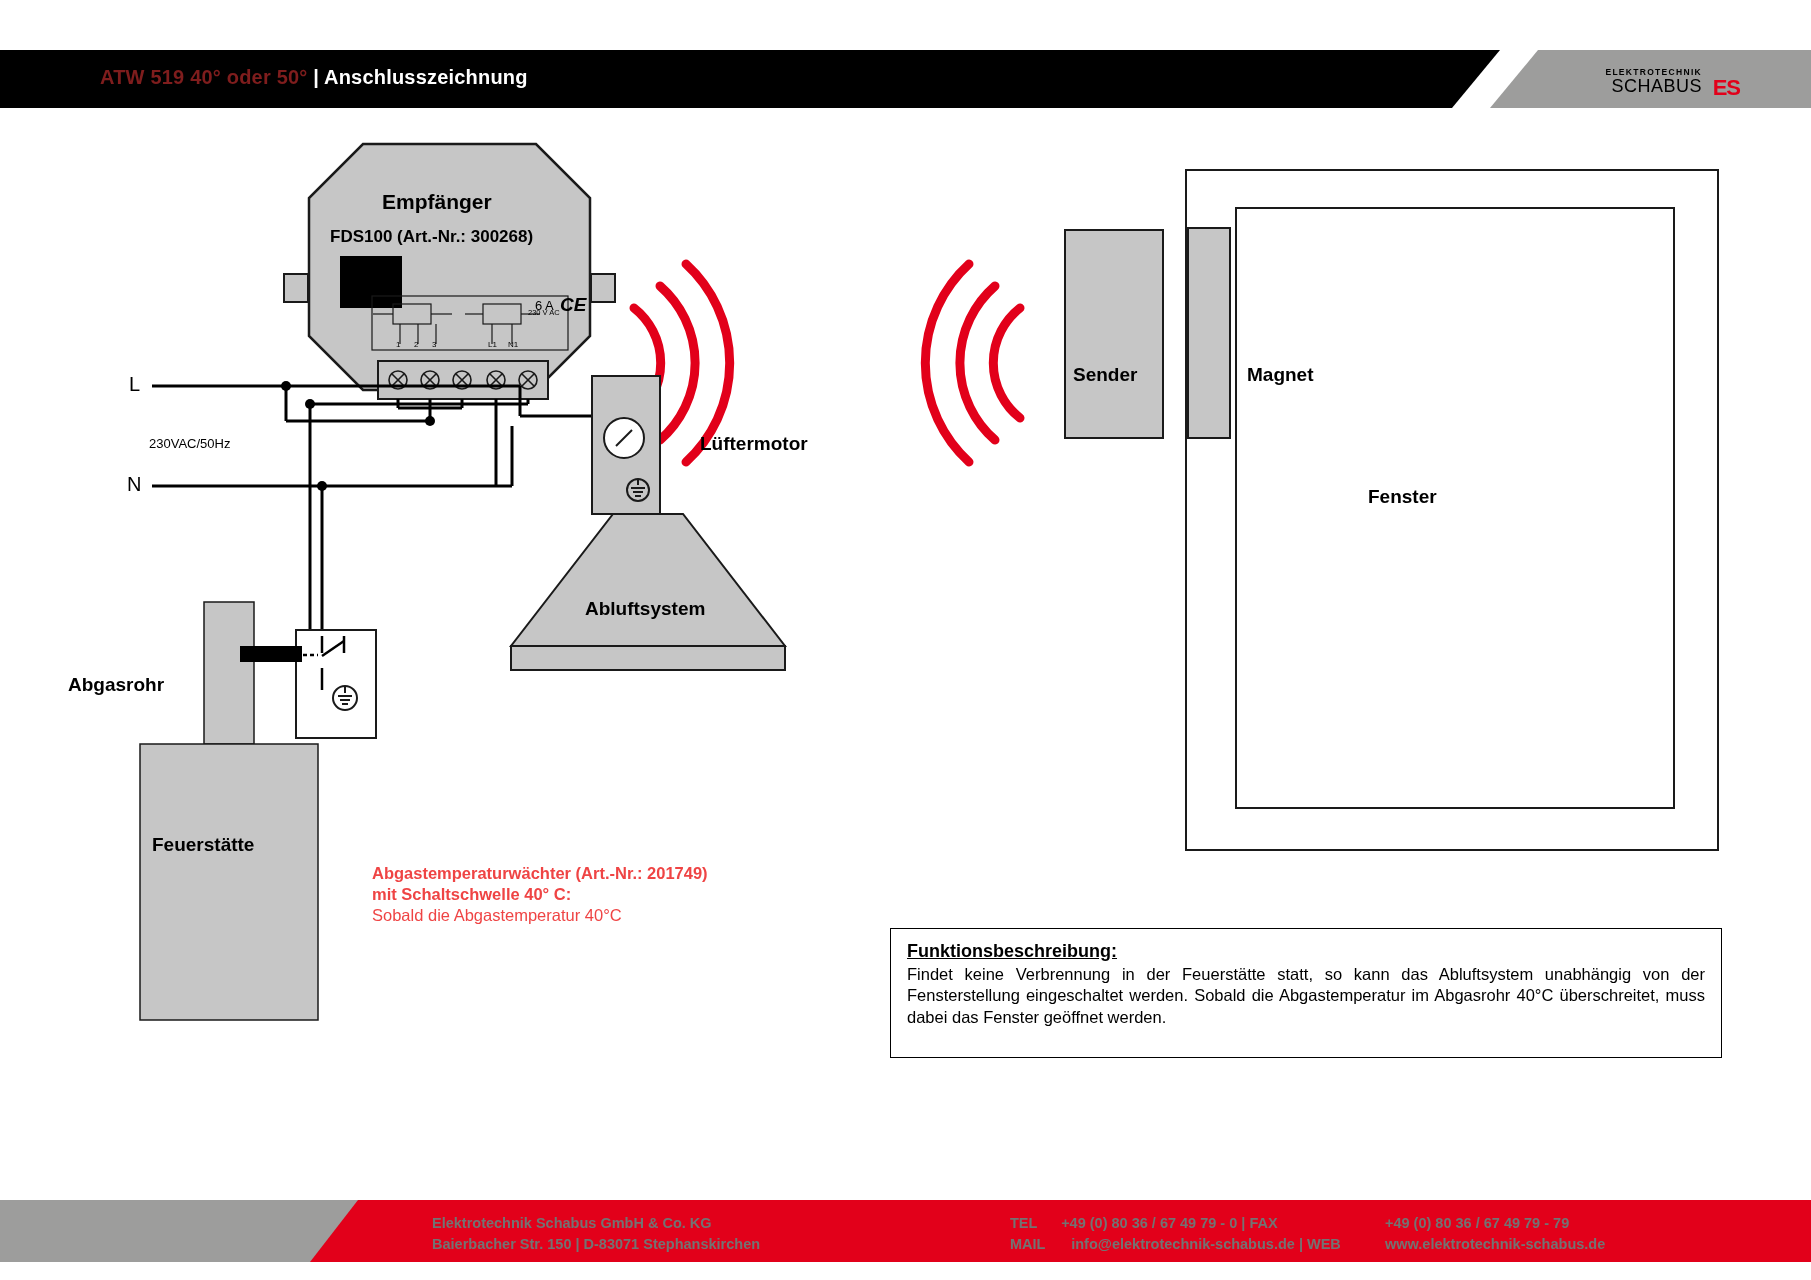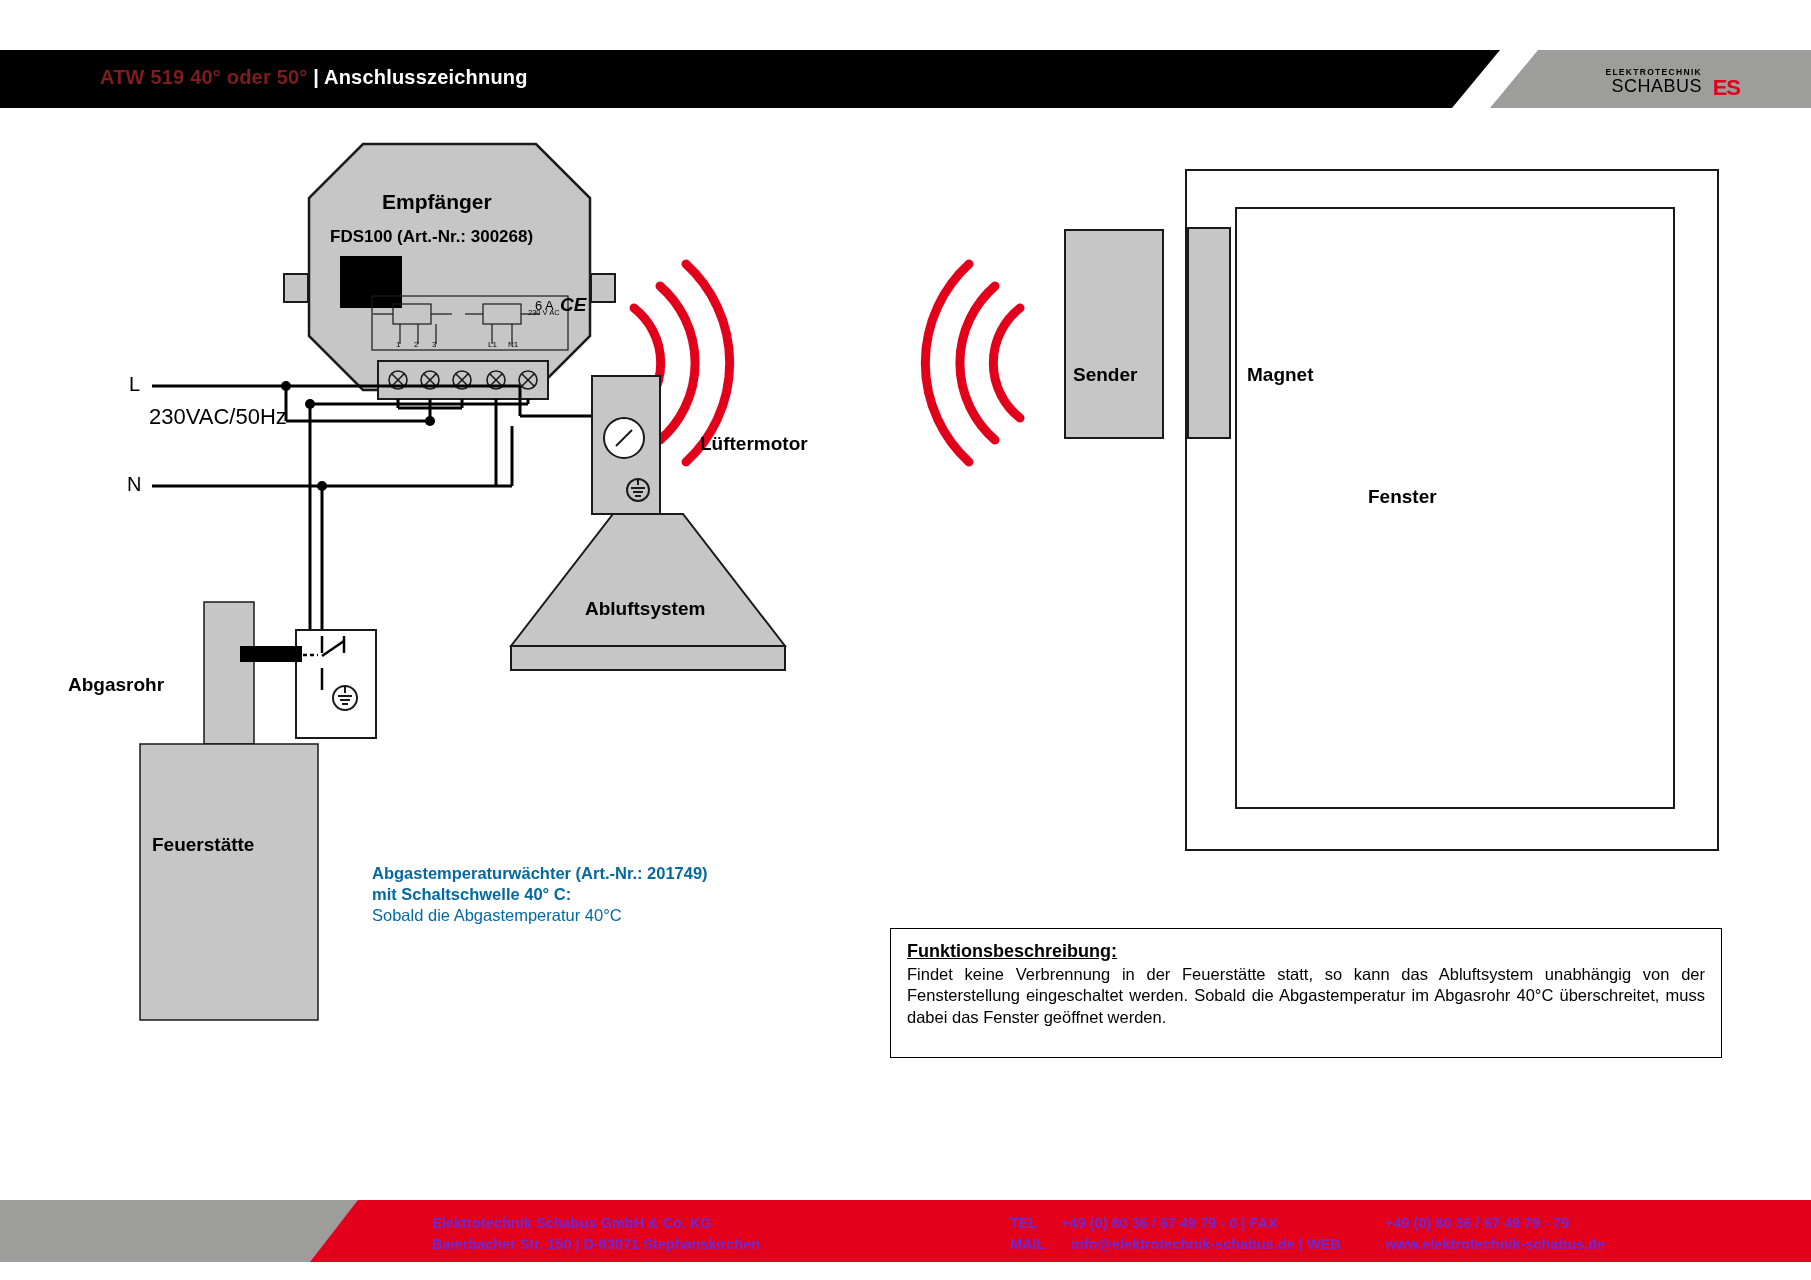"230VAC/50Hz" div.lbl-reg { font-size: 22px -> 13px; top: 296px -> 328px }
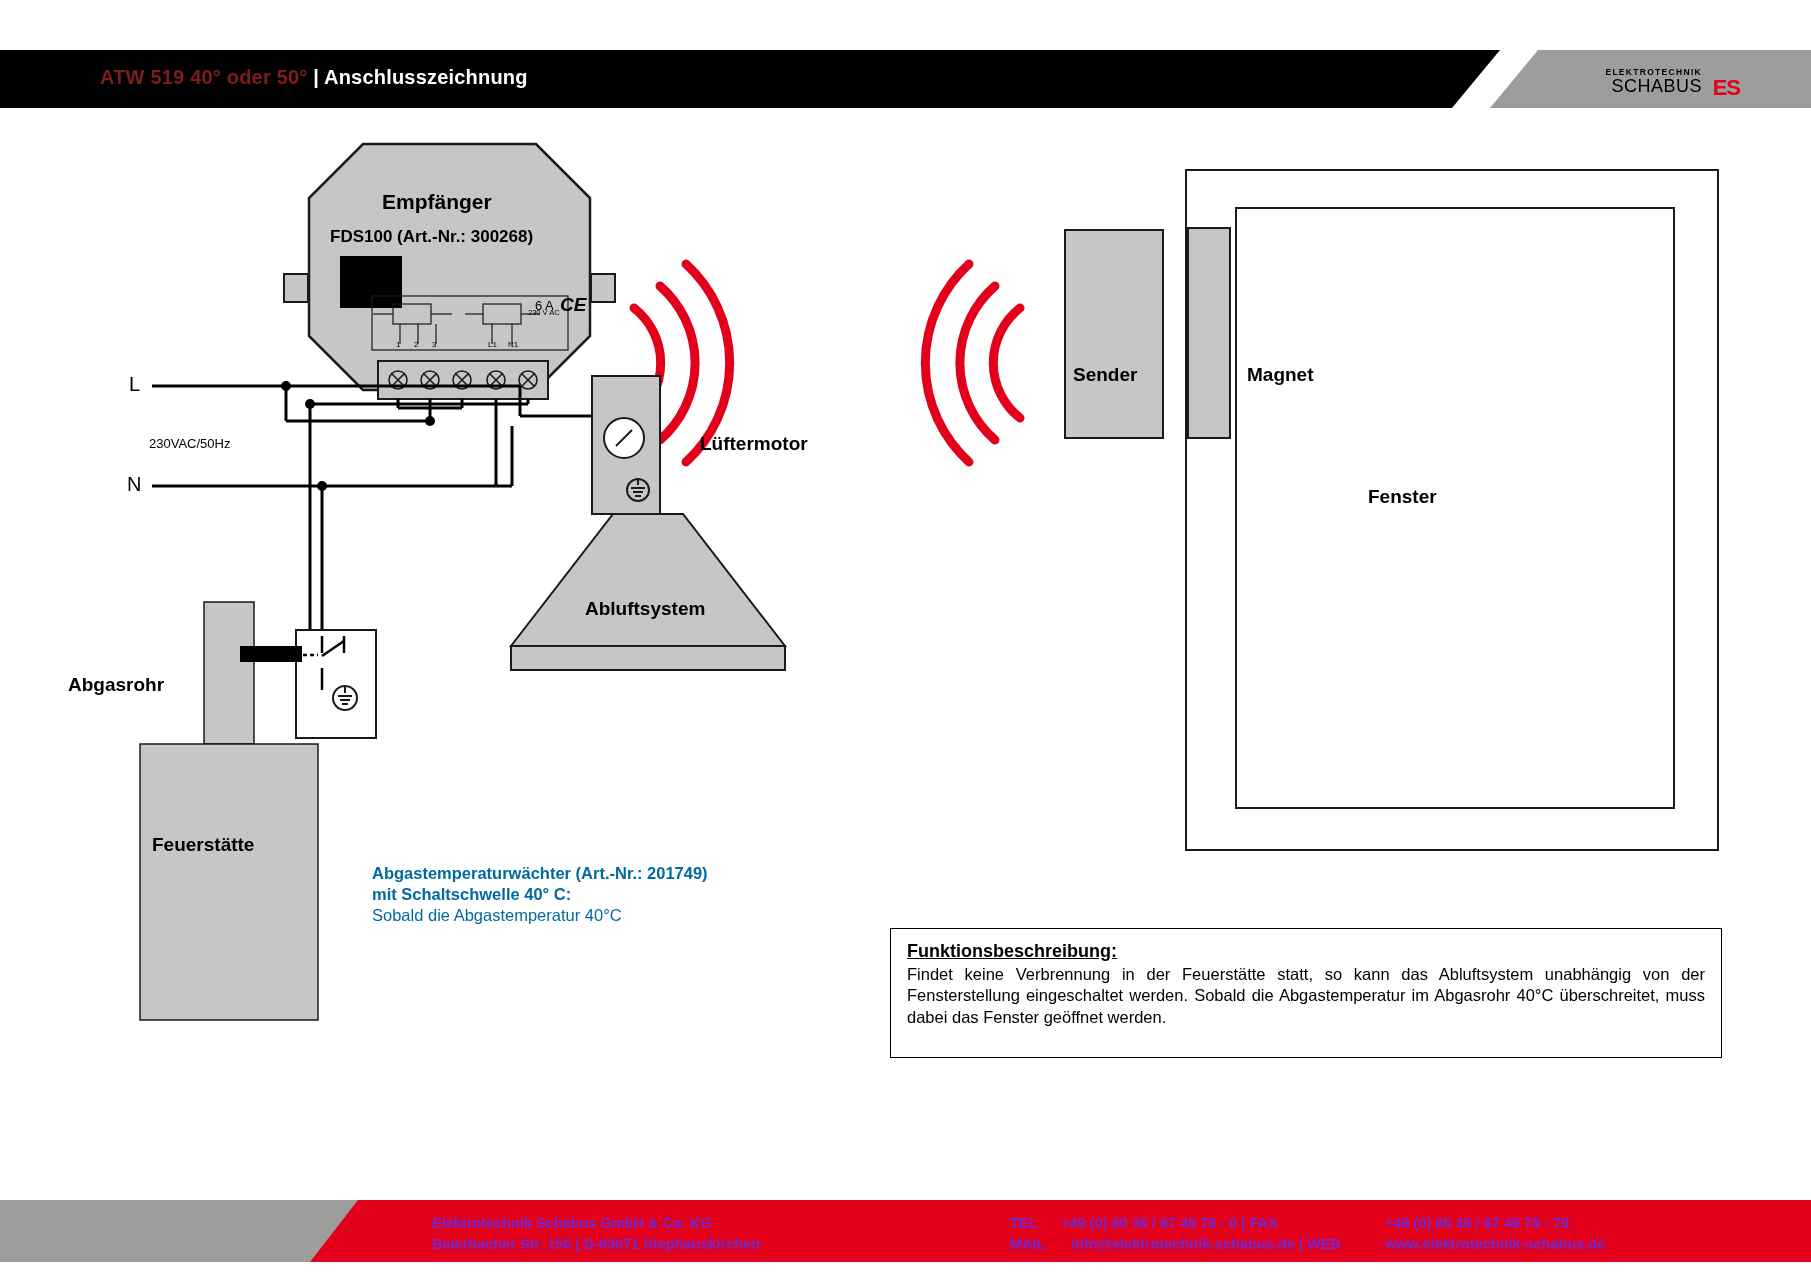"Abgastemperaturwächter (Art.-Nr.:" .textblock { color: #0369a1 -> #ef4444 }
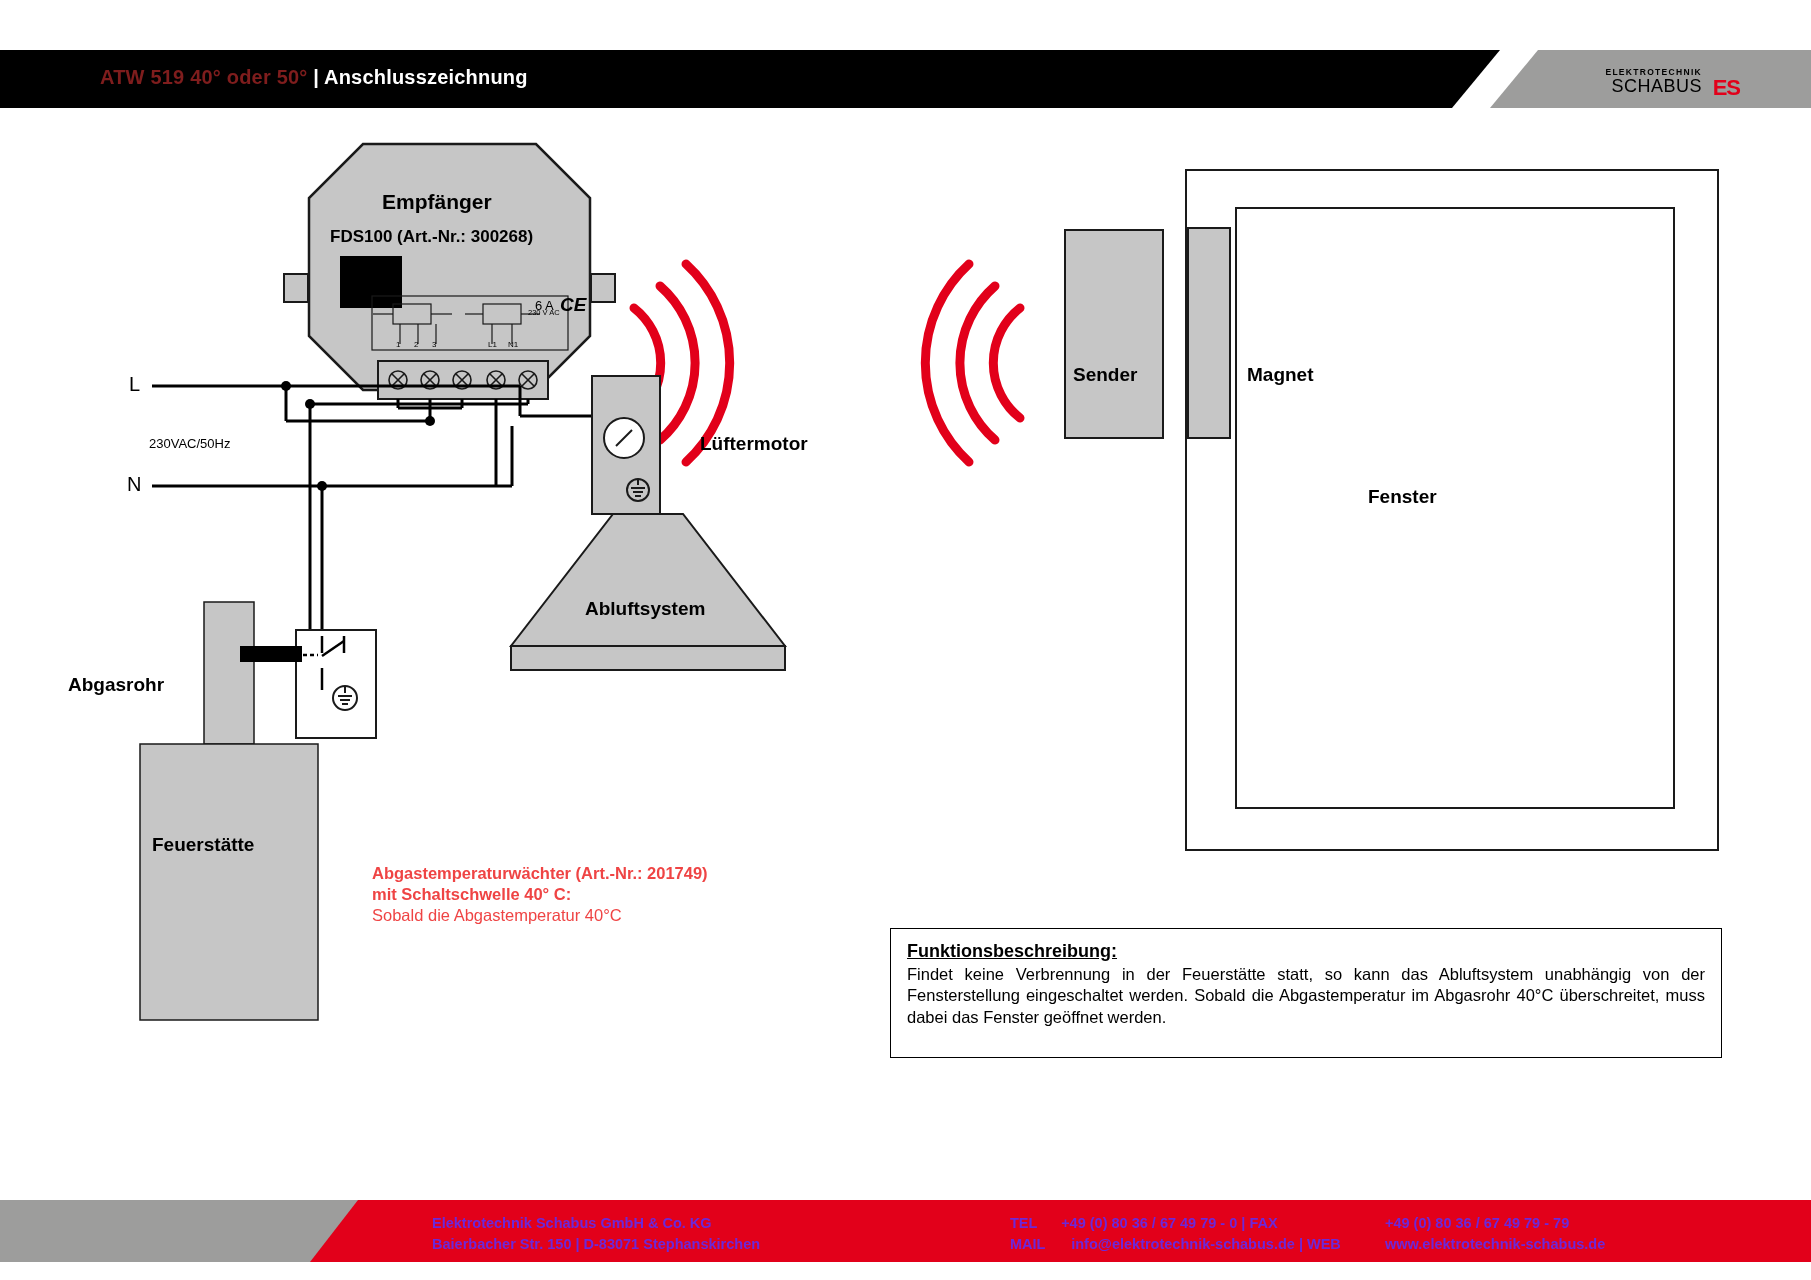"Elektrotechnik Schabus GmbH & Co." .footer-text { color: #6d28d9 -> #737373 }
